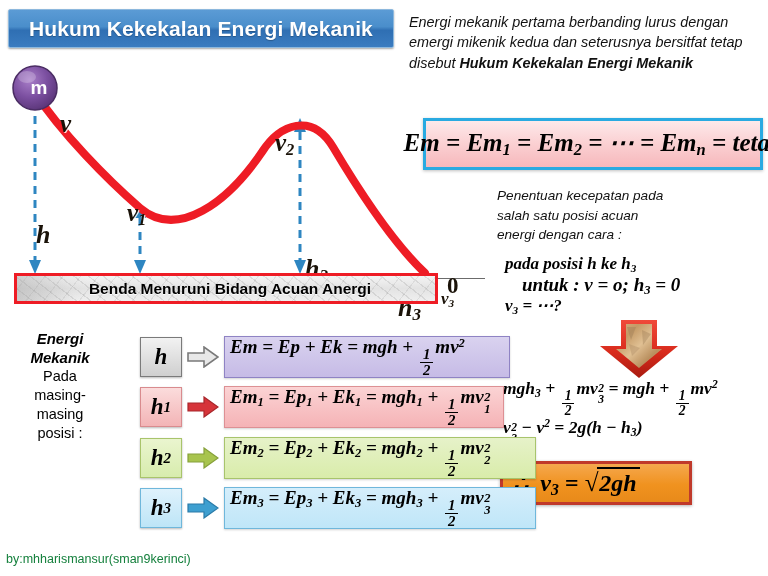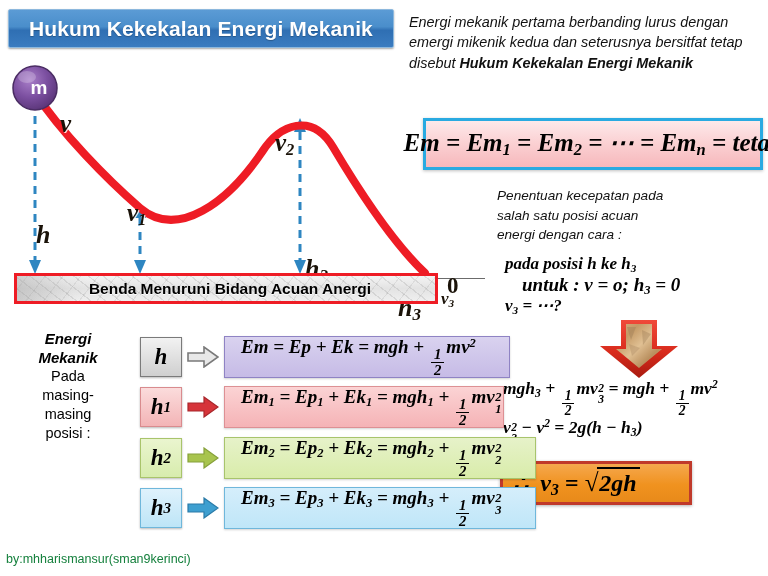"Energi" .em-caption { left: 12px -> 4px }
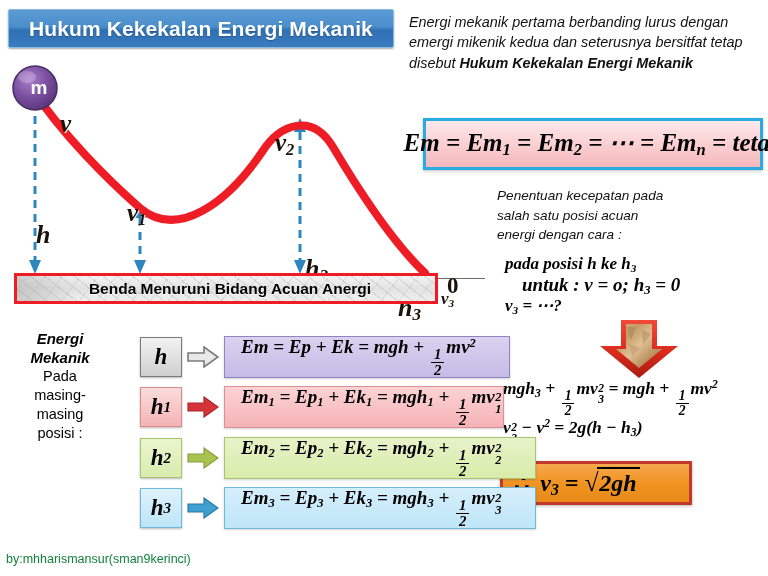"Em = Ep + Ek" .eq-box { padding: 0 16px -> 0 5px }
